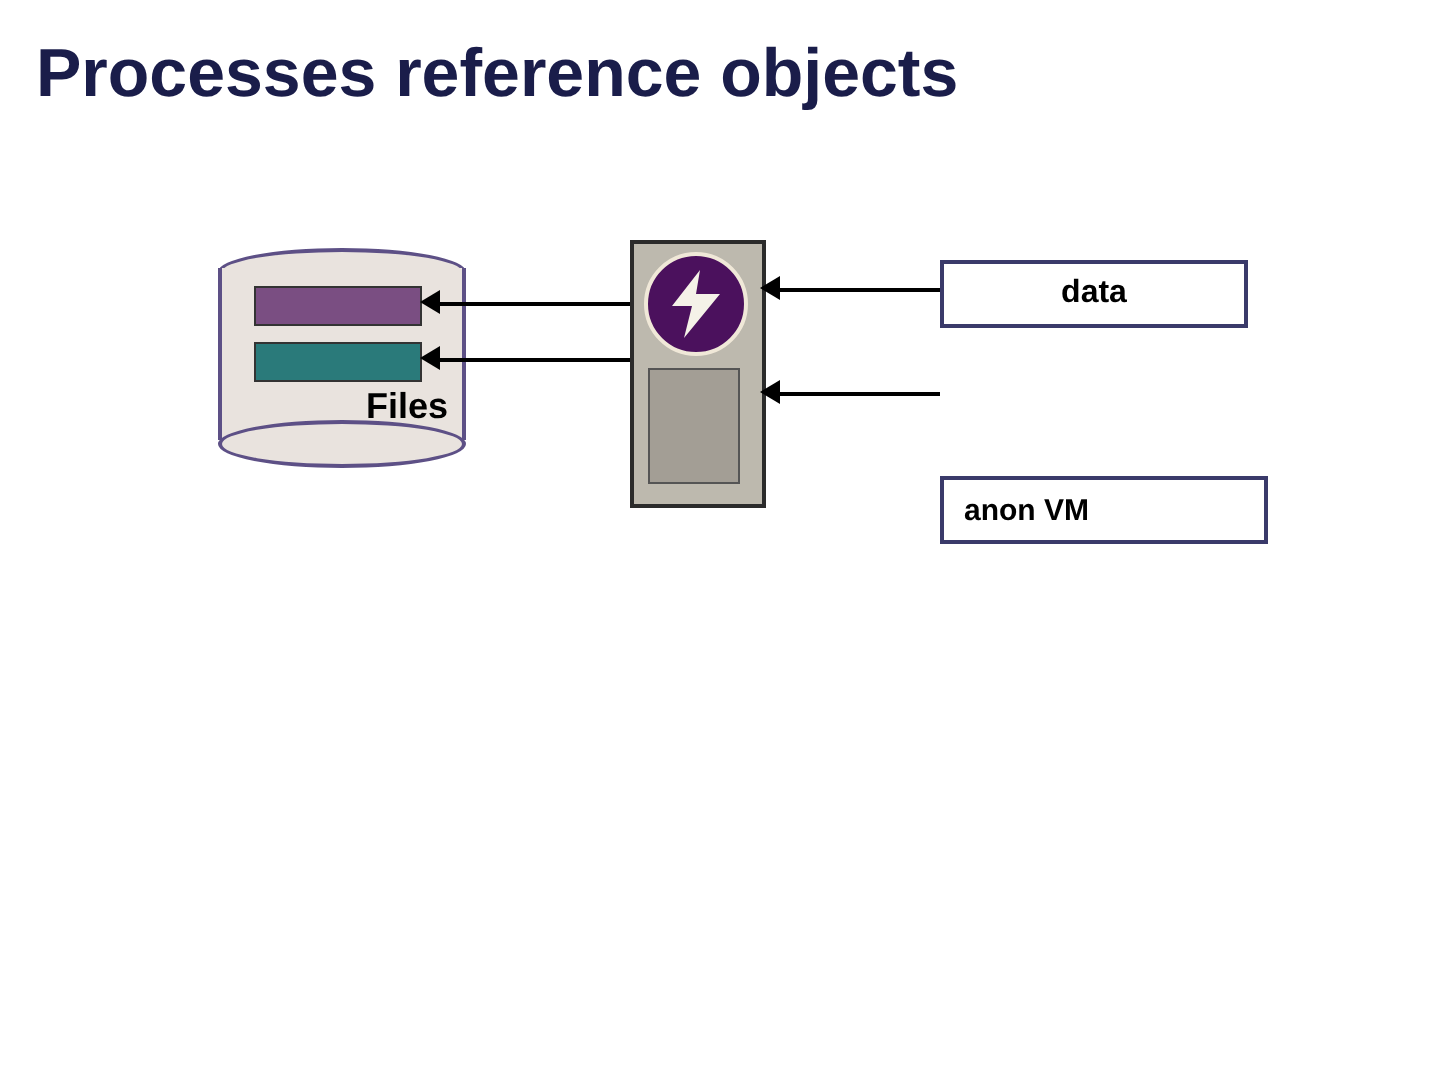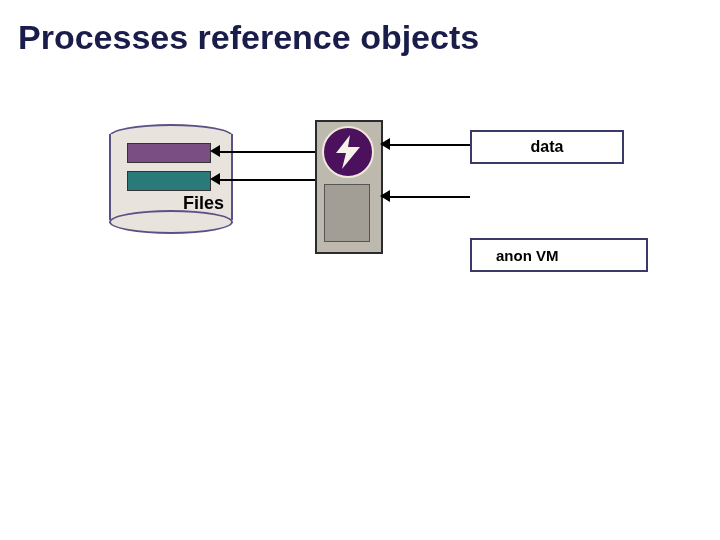"anon VM" .seg-anon { padding-left: 24px -> 10px }
